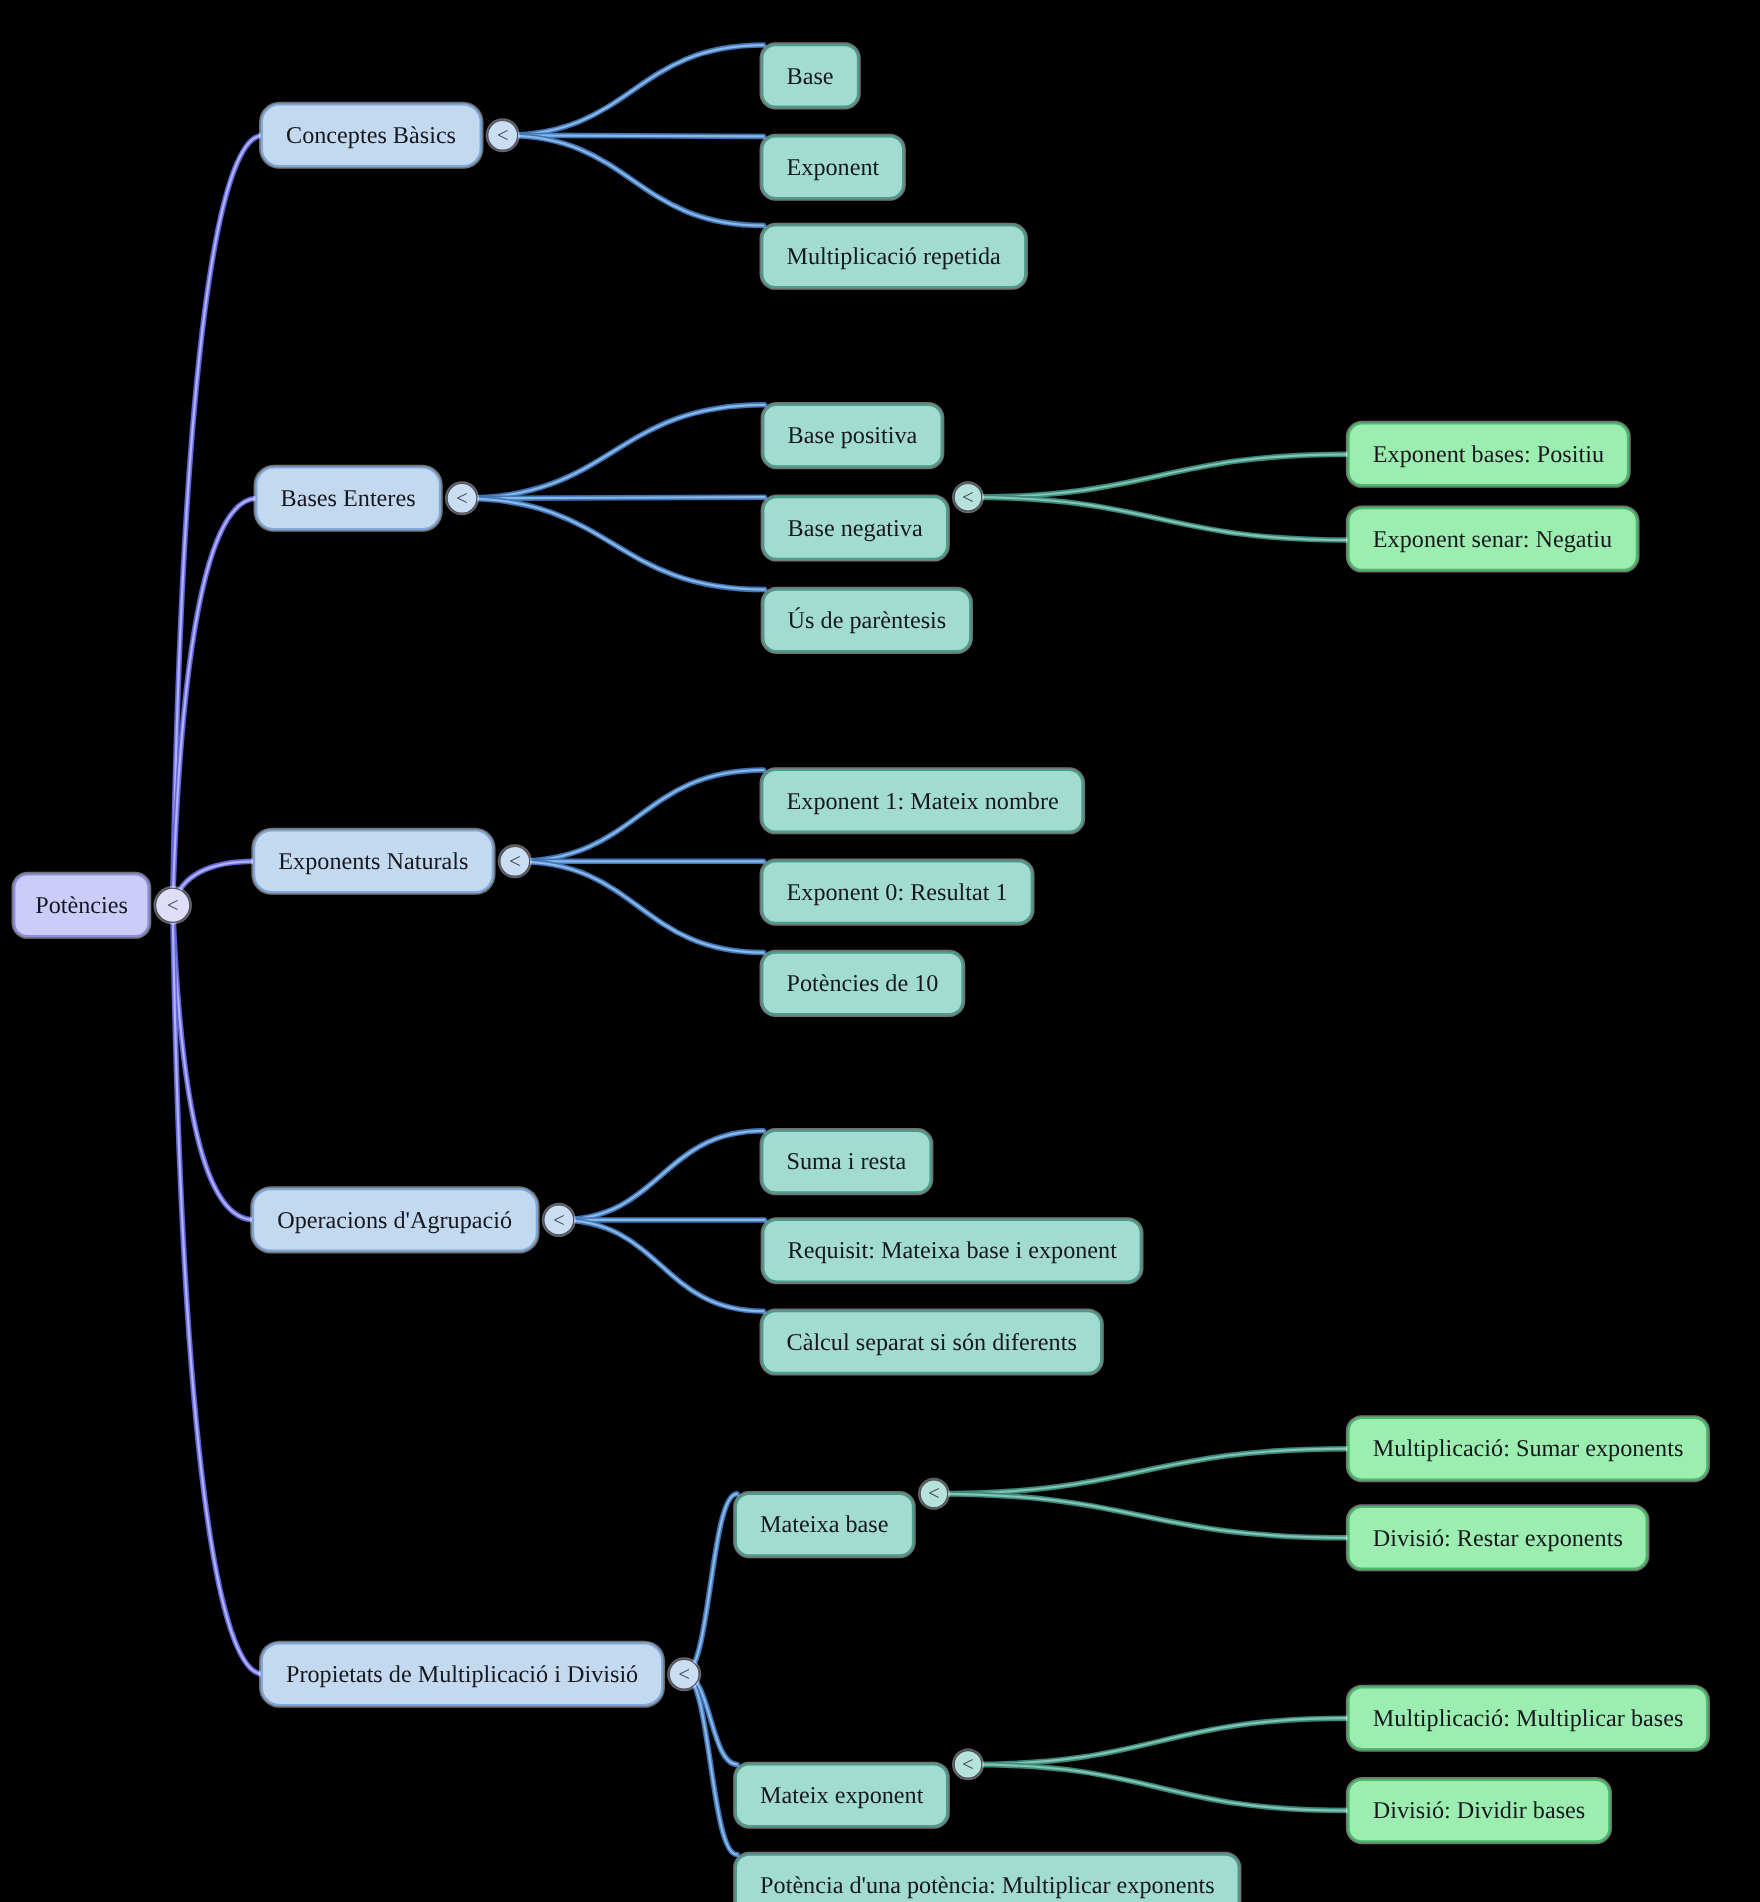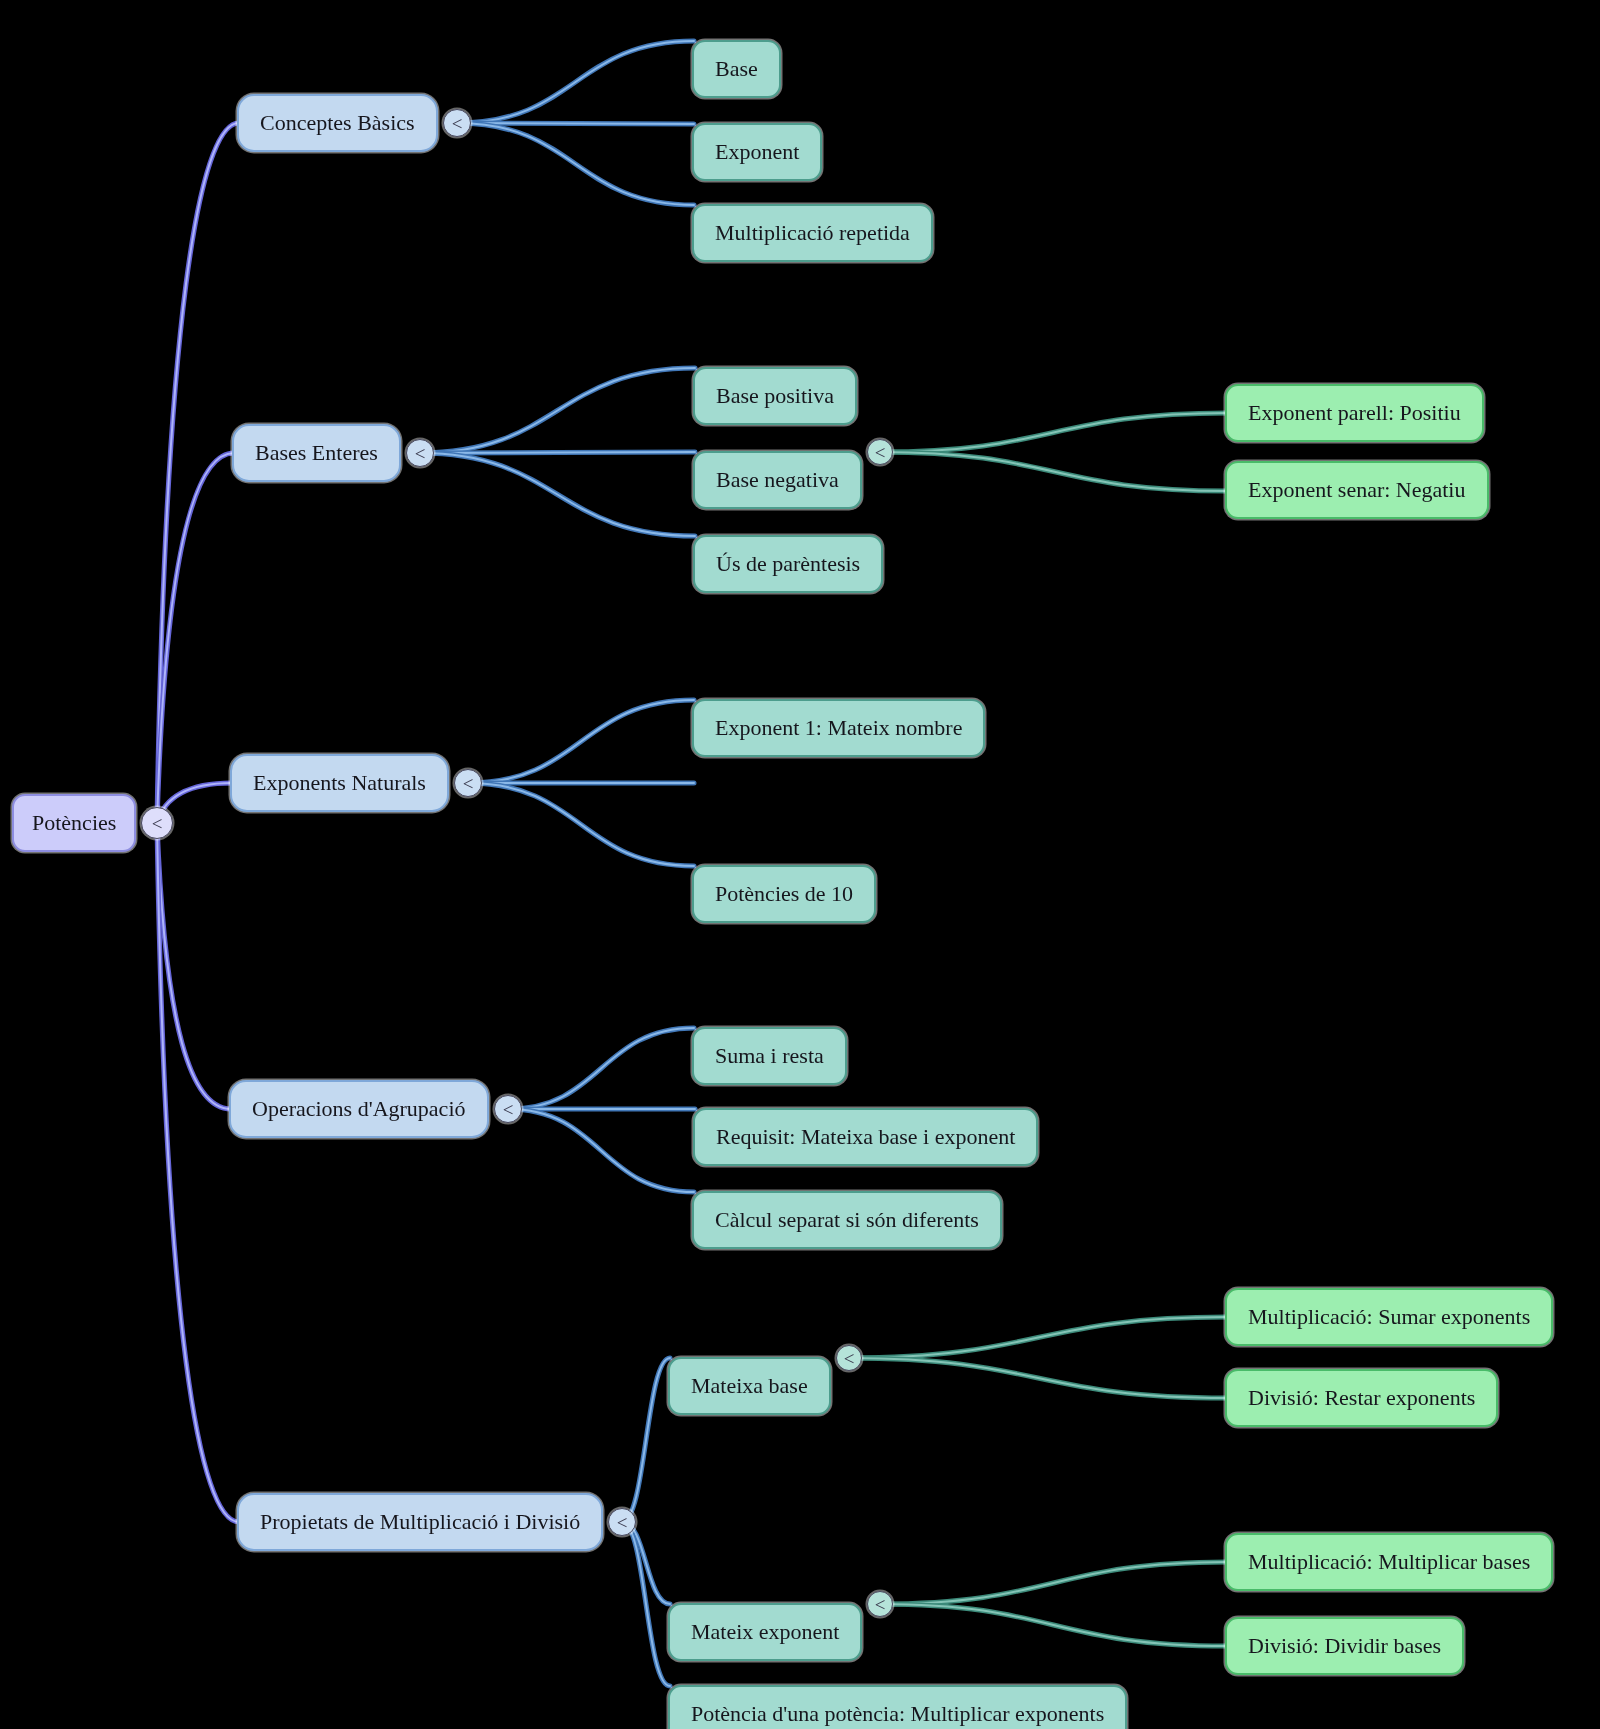"Exponent parell: Positiu" div.node { text: parell -> bases }
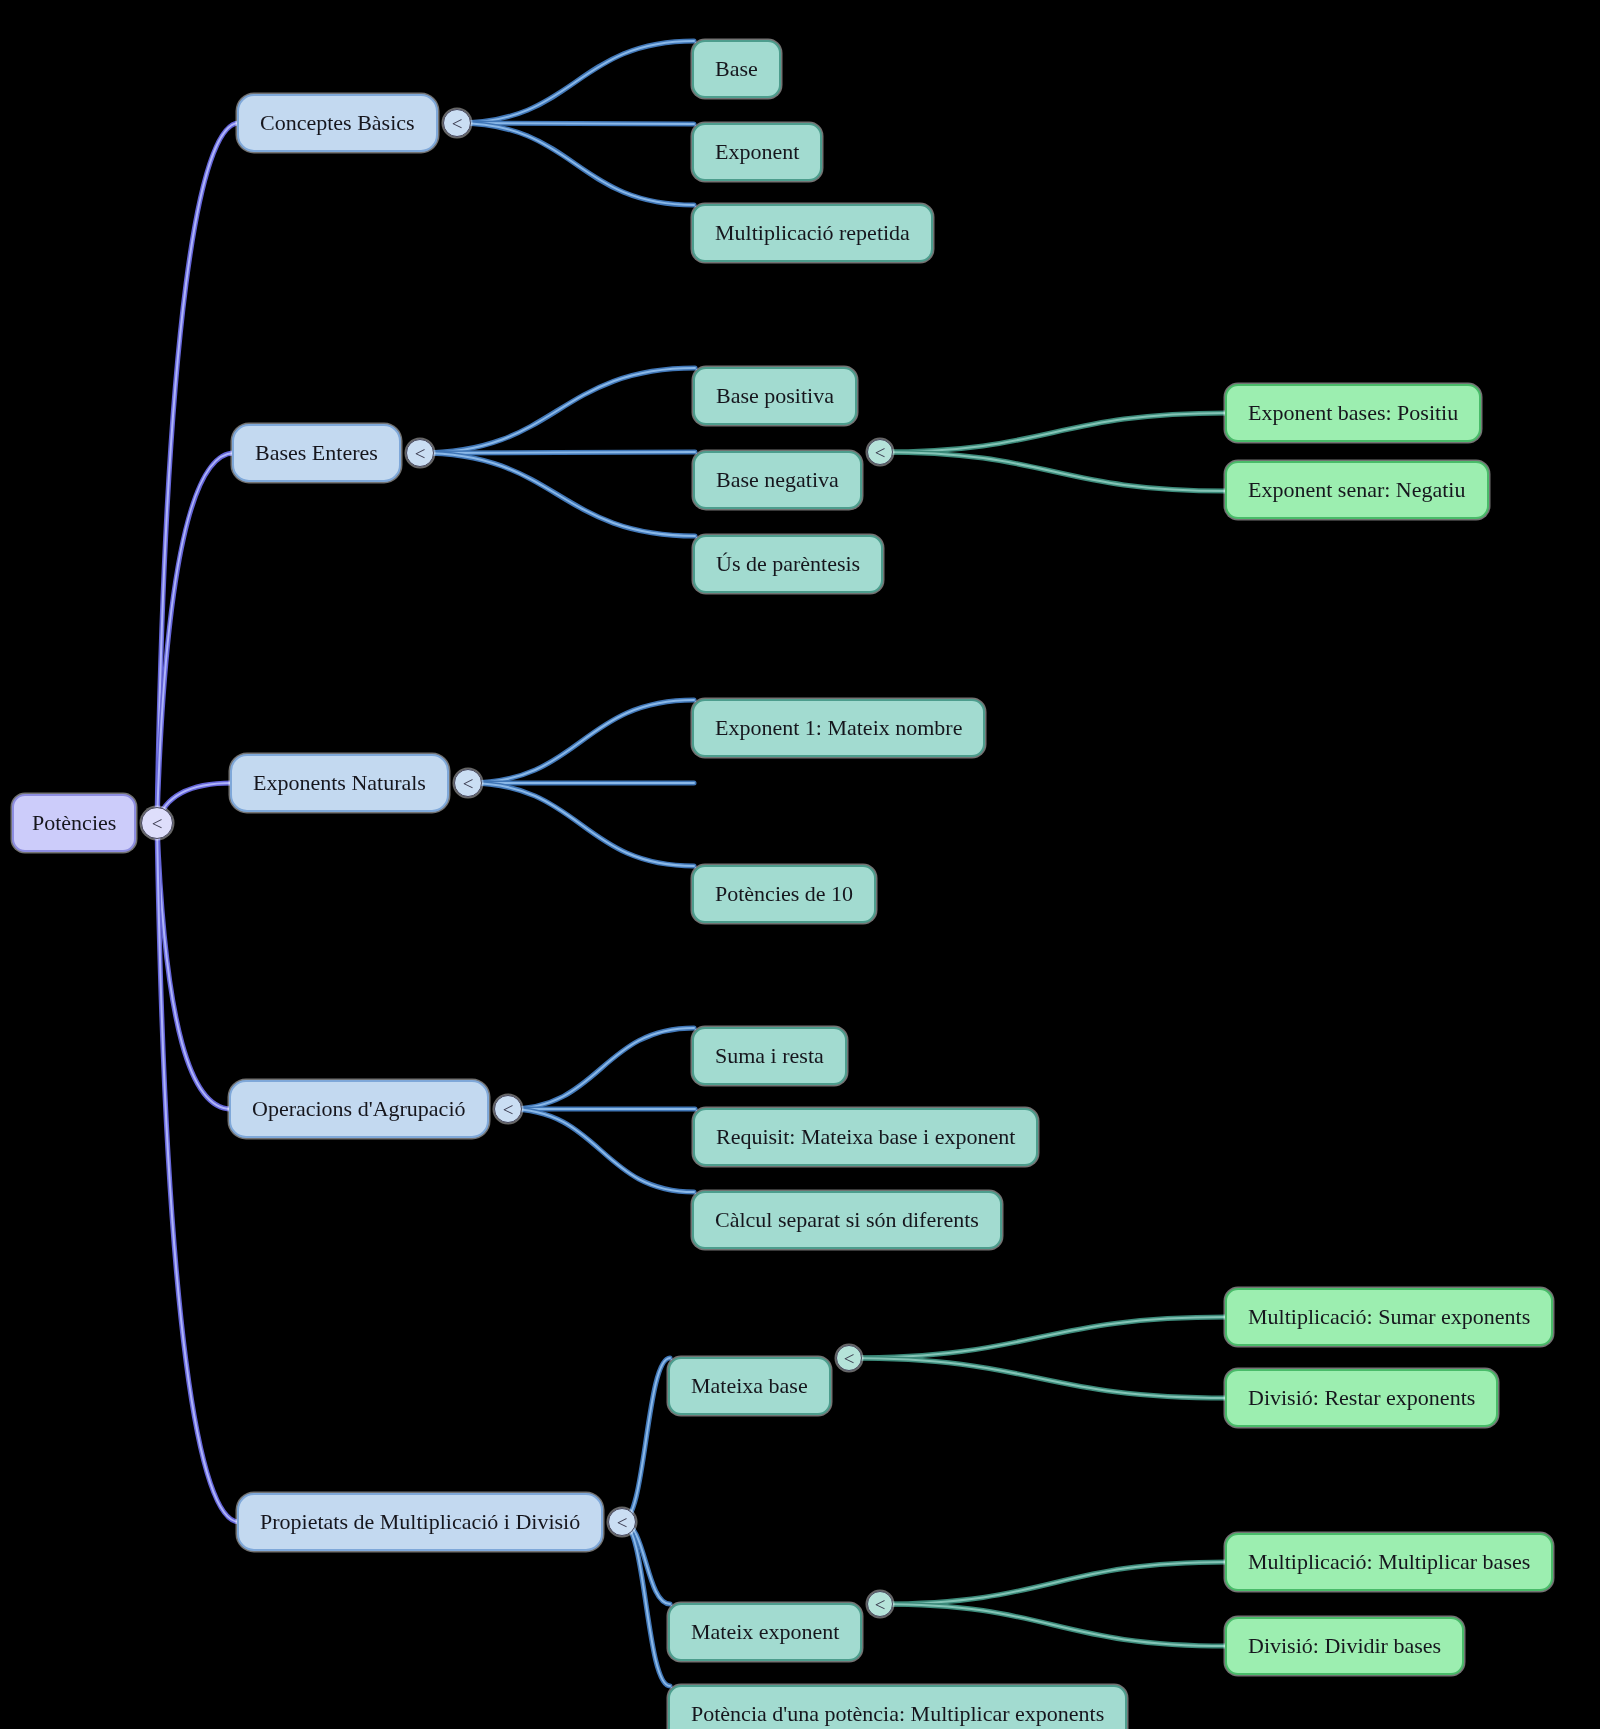"Exponent 0: Resultat 1" div.node { html: none -> <div>Exponent 0: Resultat 1</div> }
